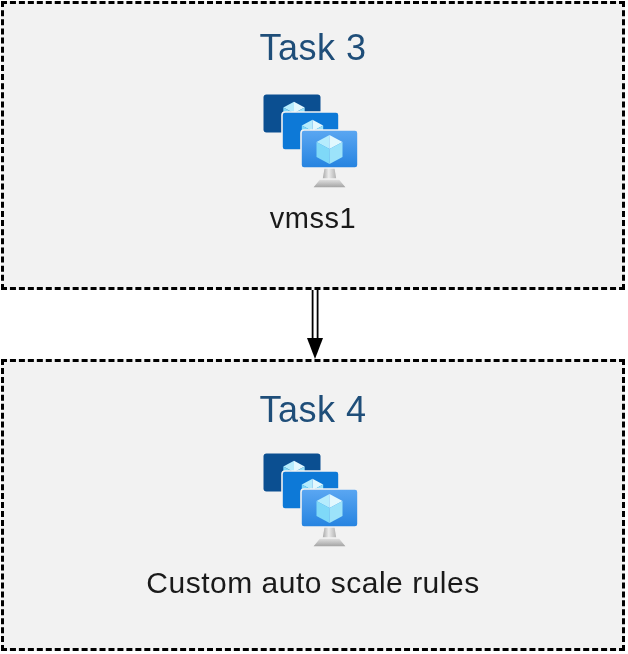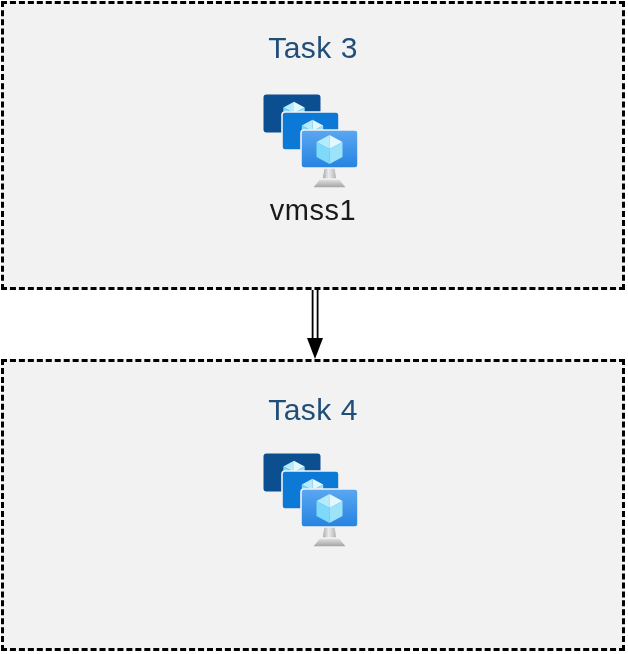"Task 3" .task-title { font-size: 30px -> 36px }
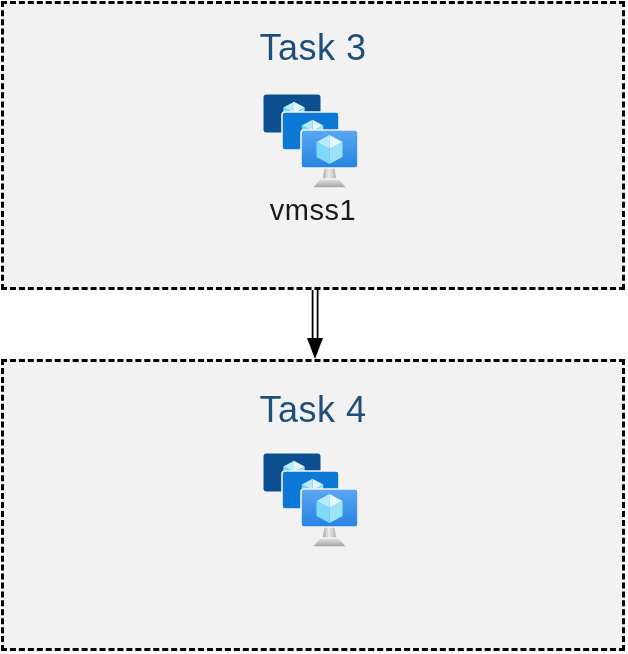"vmss1" .caption.first { margin-top: none -> 8px }
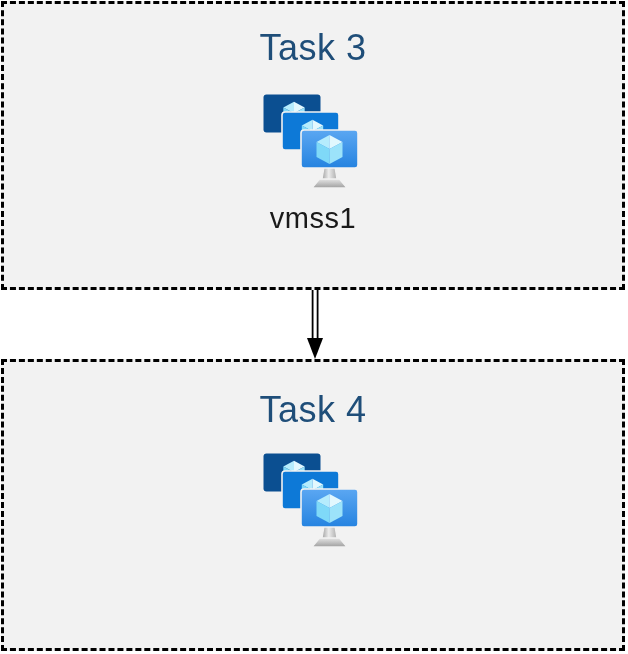"Custom auto scale rules" div.caption { html: none -> <div>Custom auto scale rules</div> }
